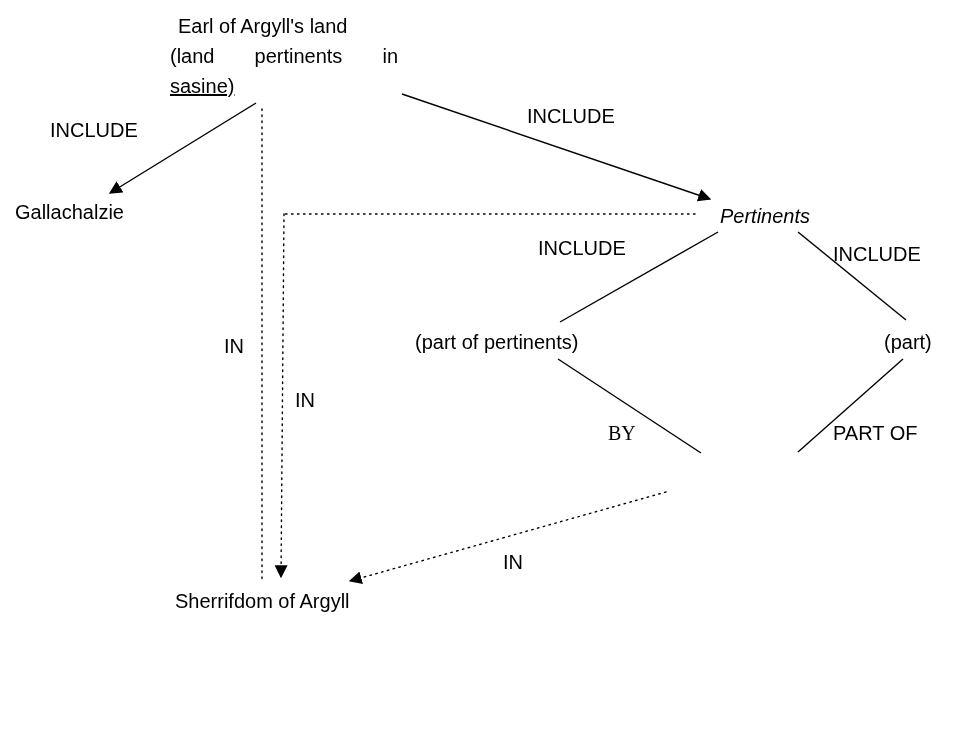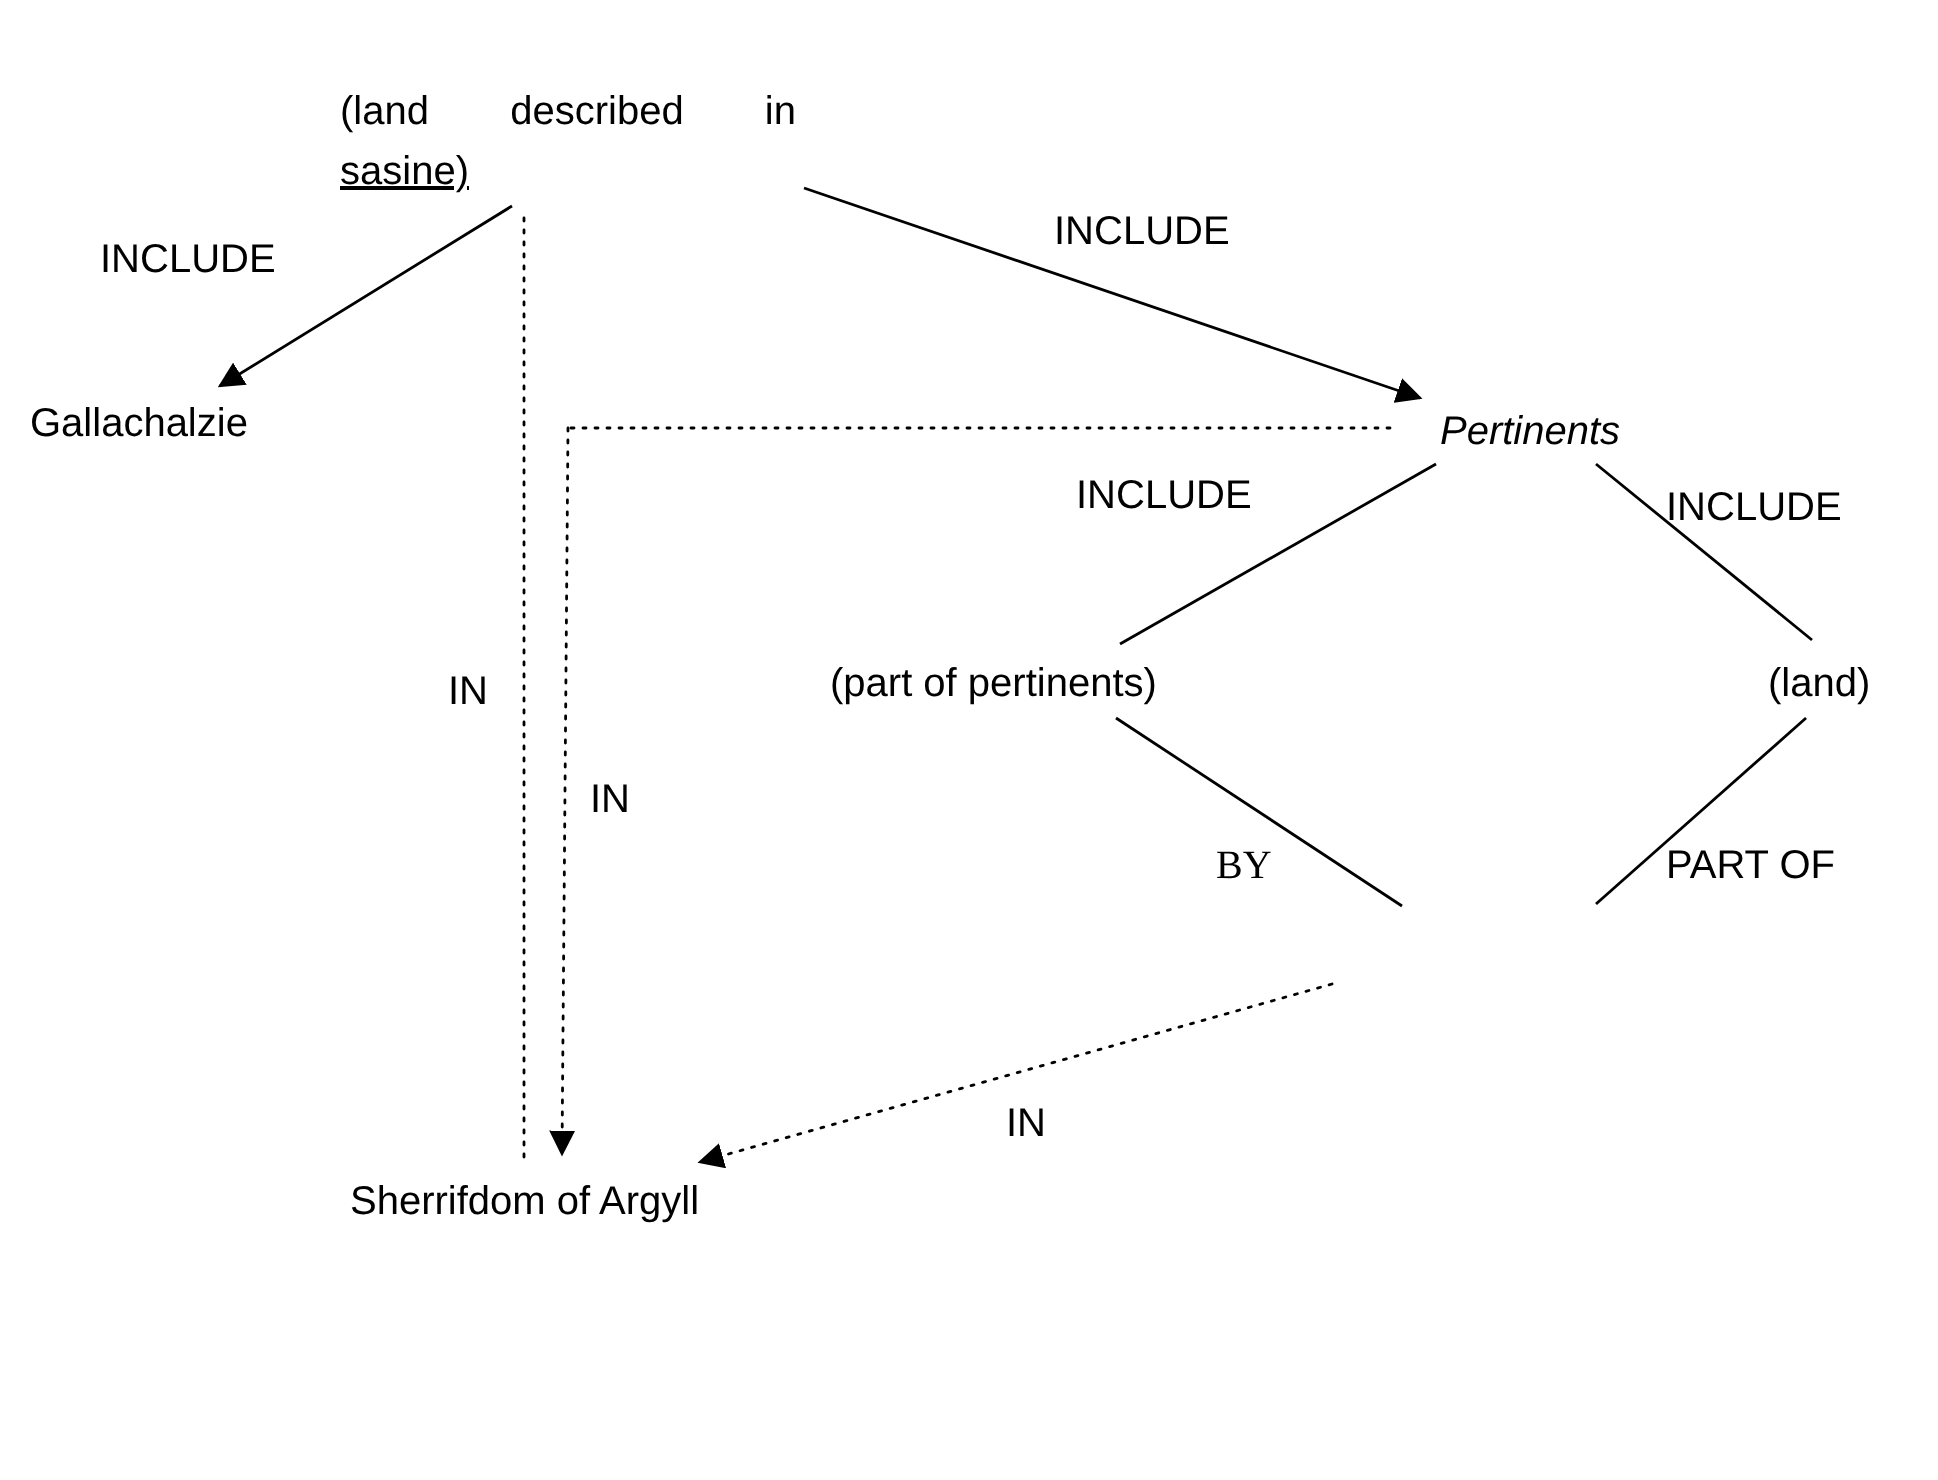"Earl of Argyll's land" div.node { html: none -> <div>Earl of Argyll's land</div> }
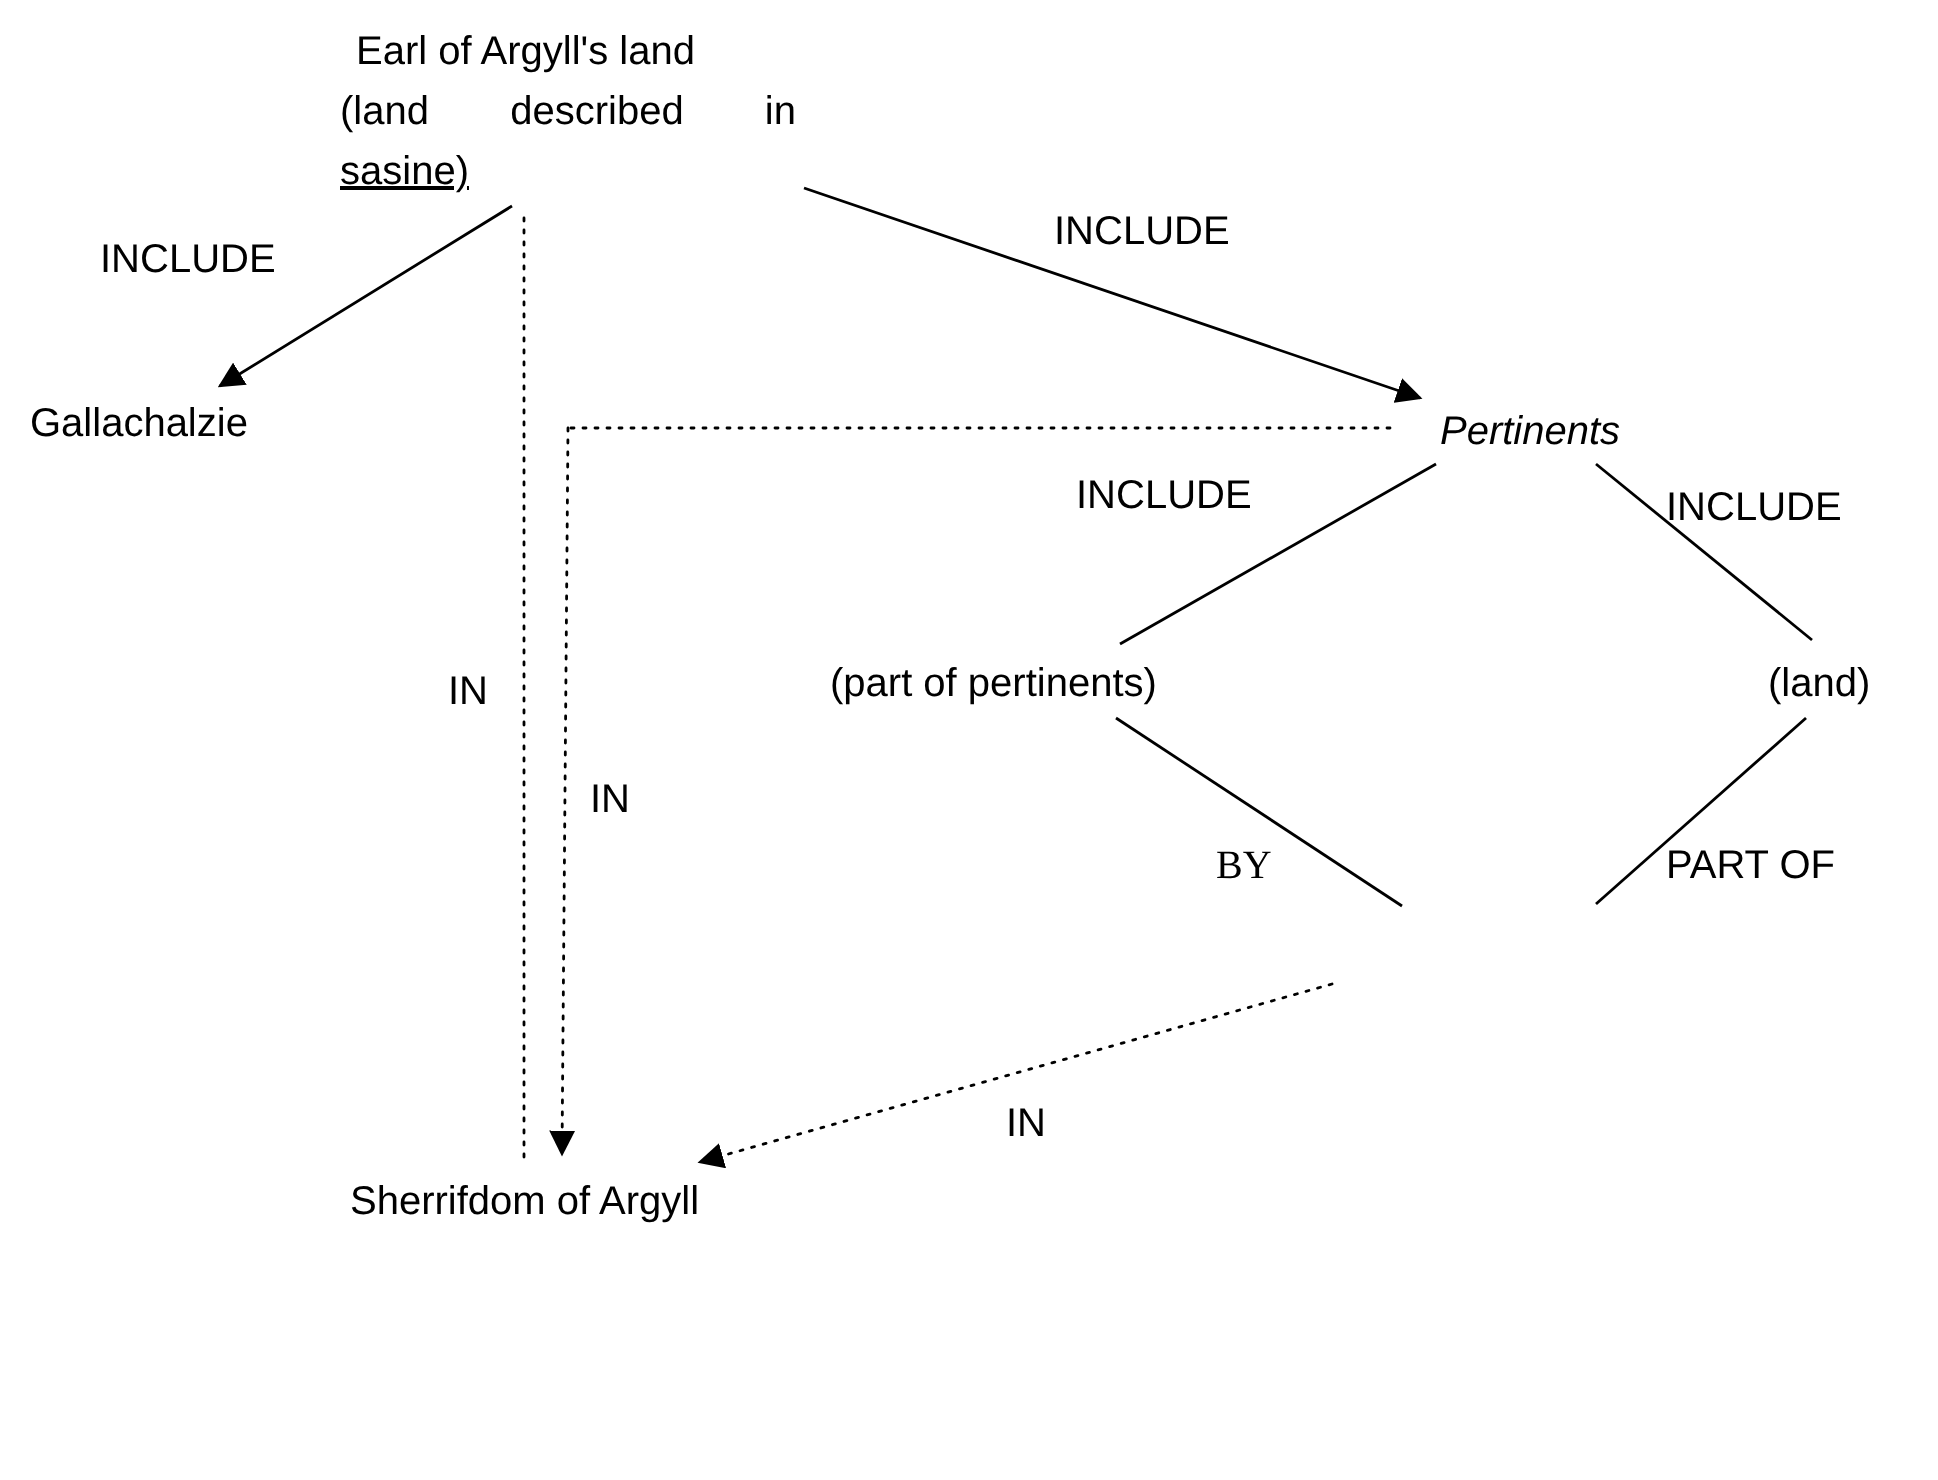"(land described in" div.node { text: described -> pertinents }
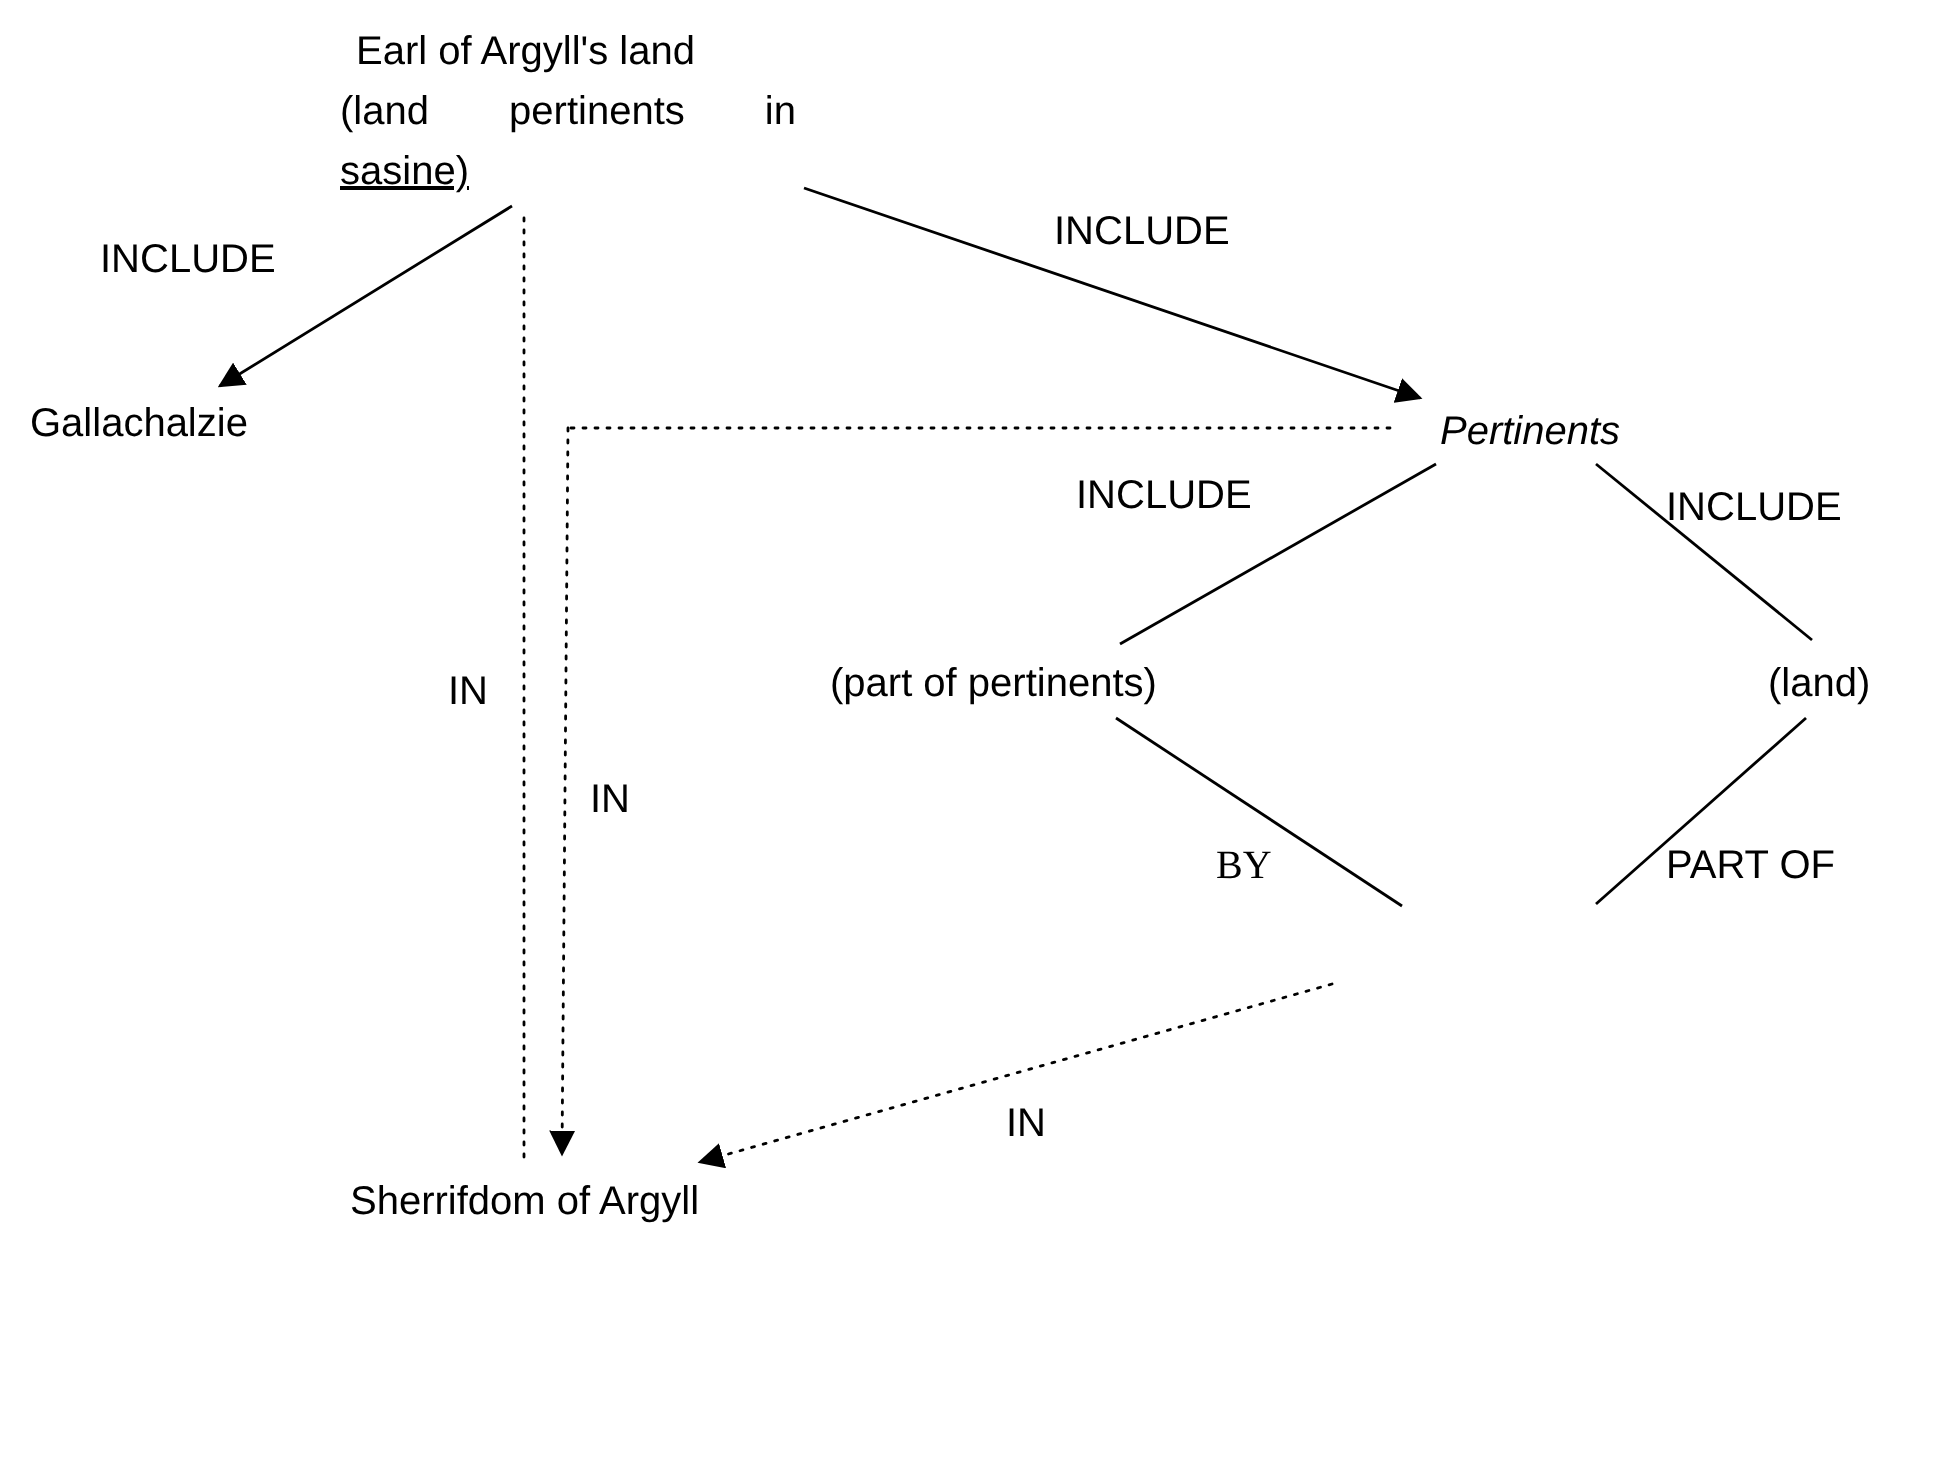"(land)" div.node { text: land -> part }
